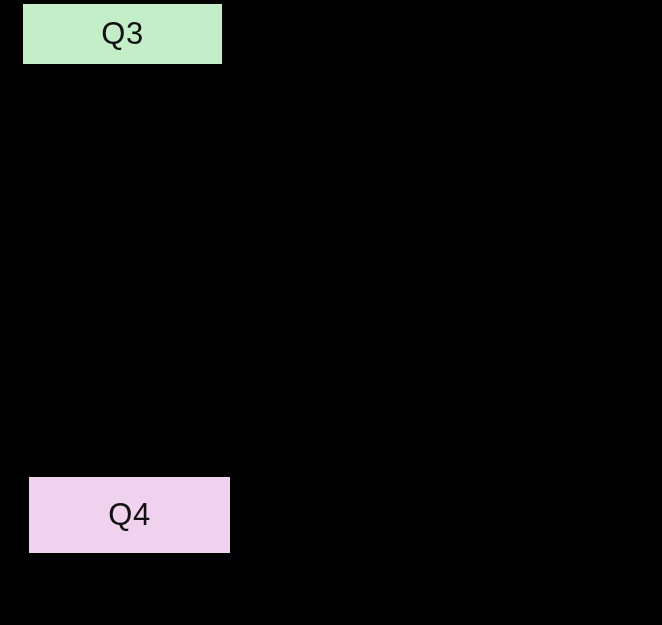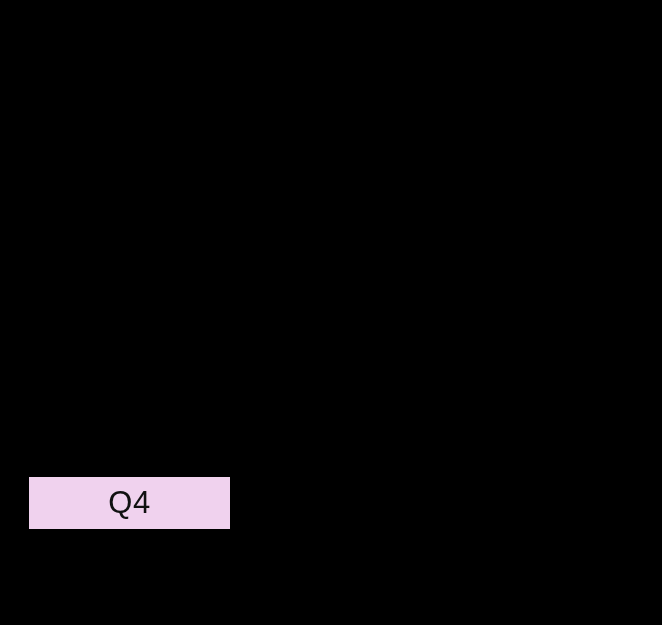"Q3" div.quarter-box { html: none -> <div> <span>Q3</span> </div> }
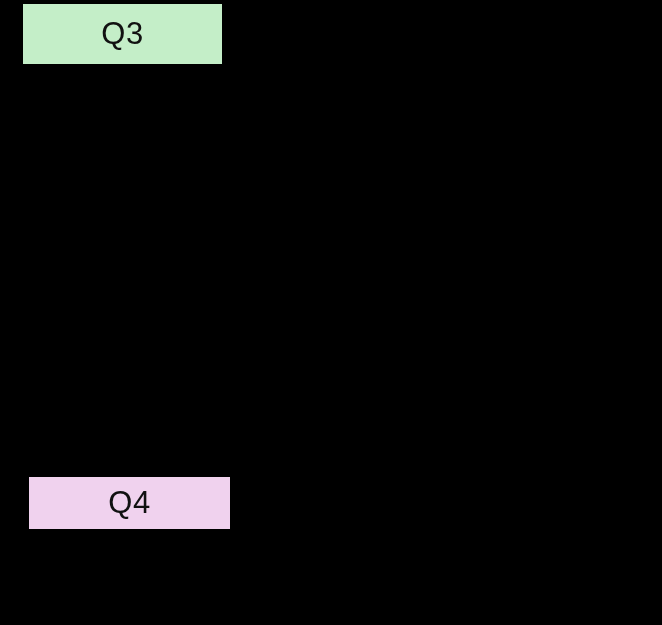"Q4" #q4-box { height: 52px -> 76px }
